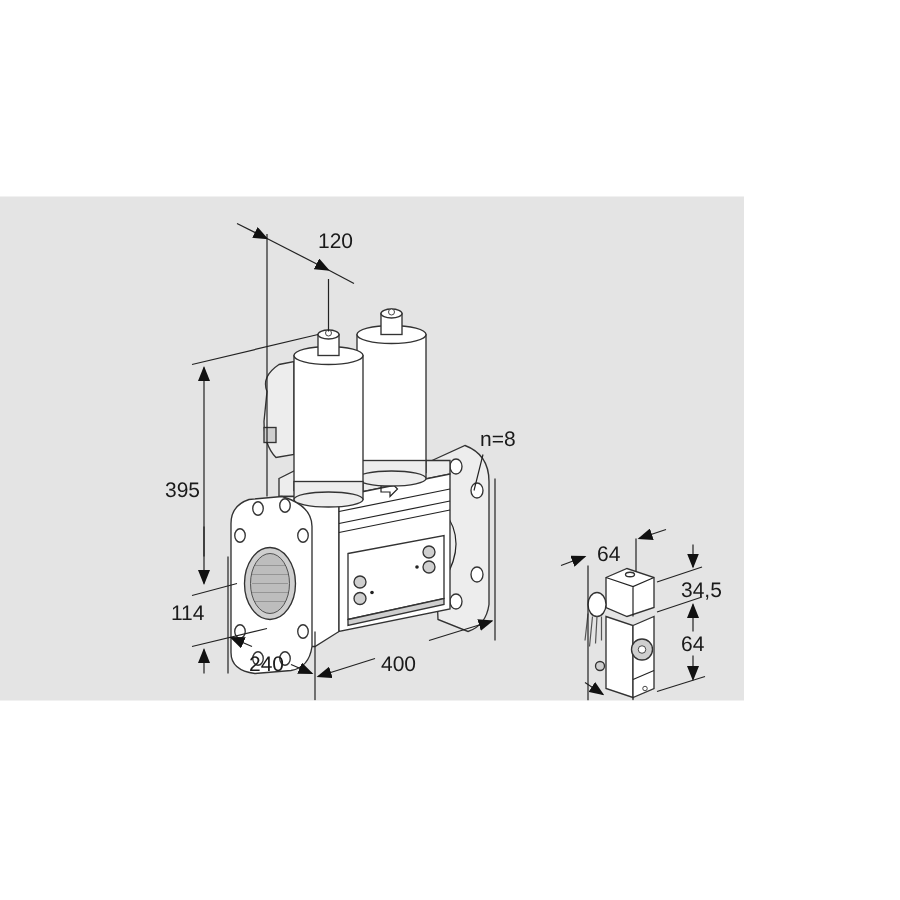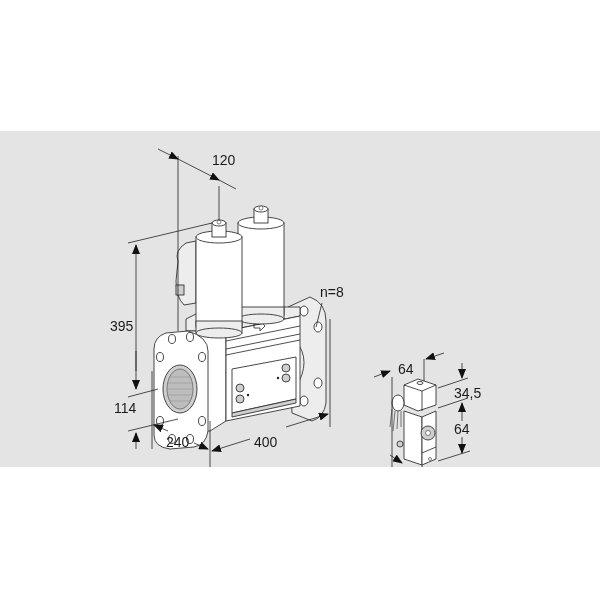"120" .band { padding-left: 37px -> none; width: 564px -> 496px }
